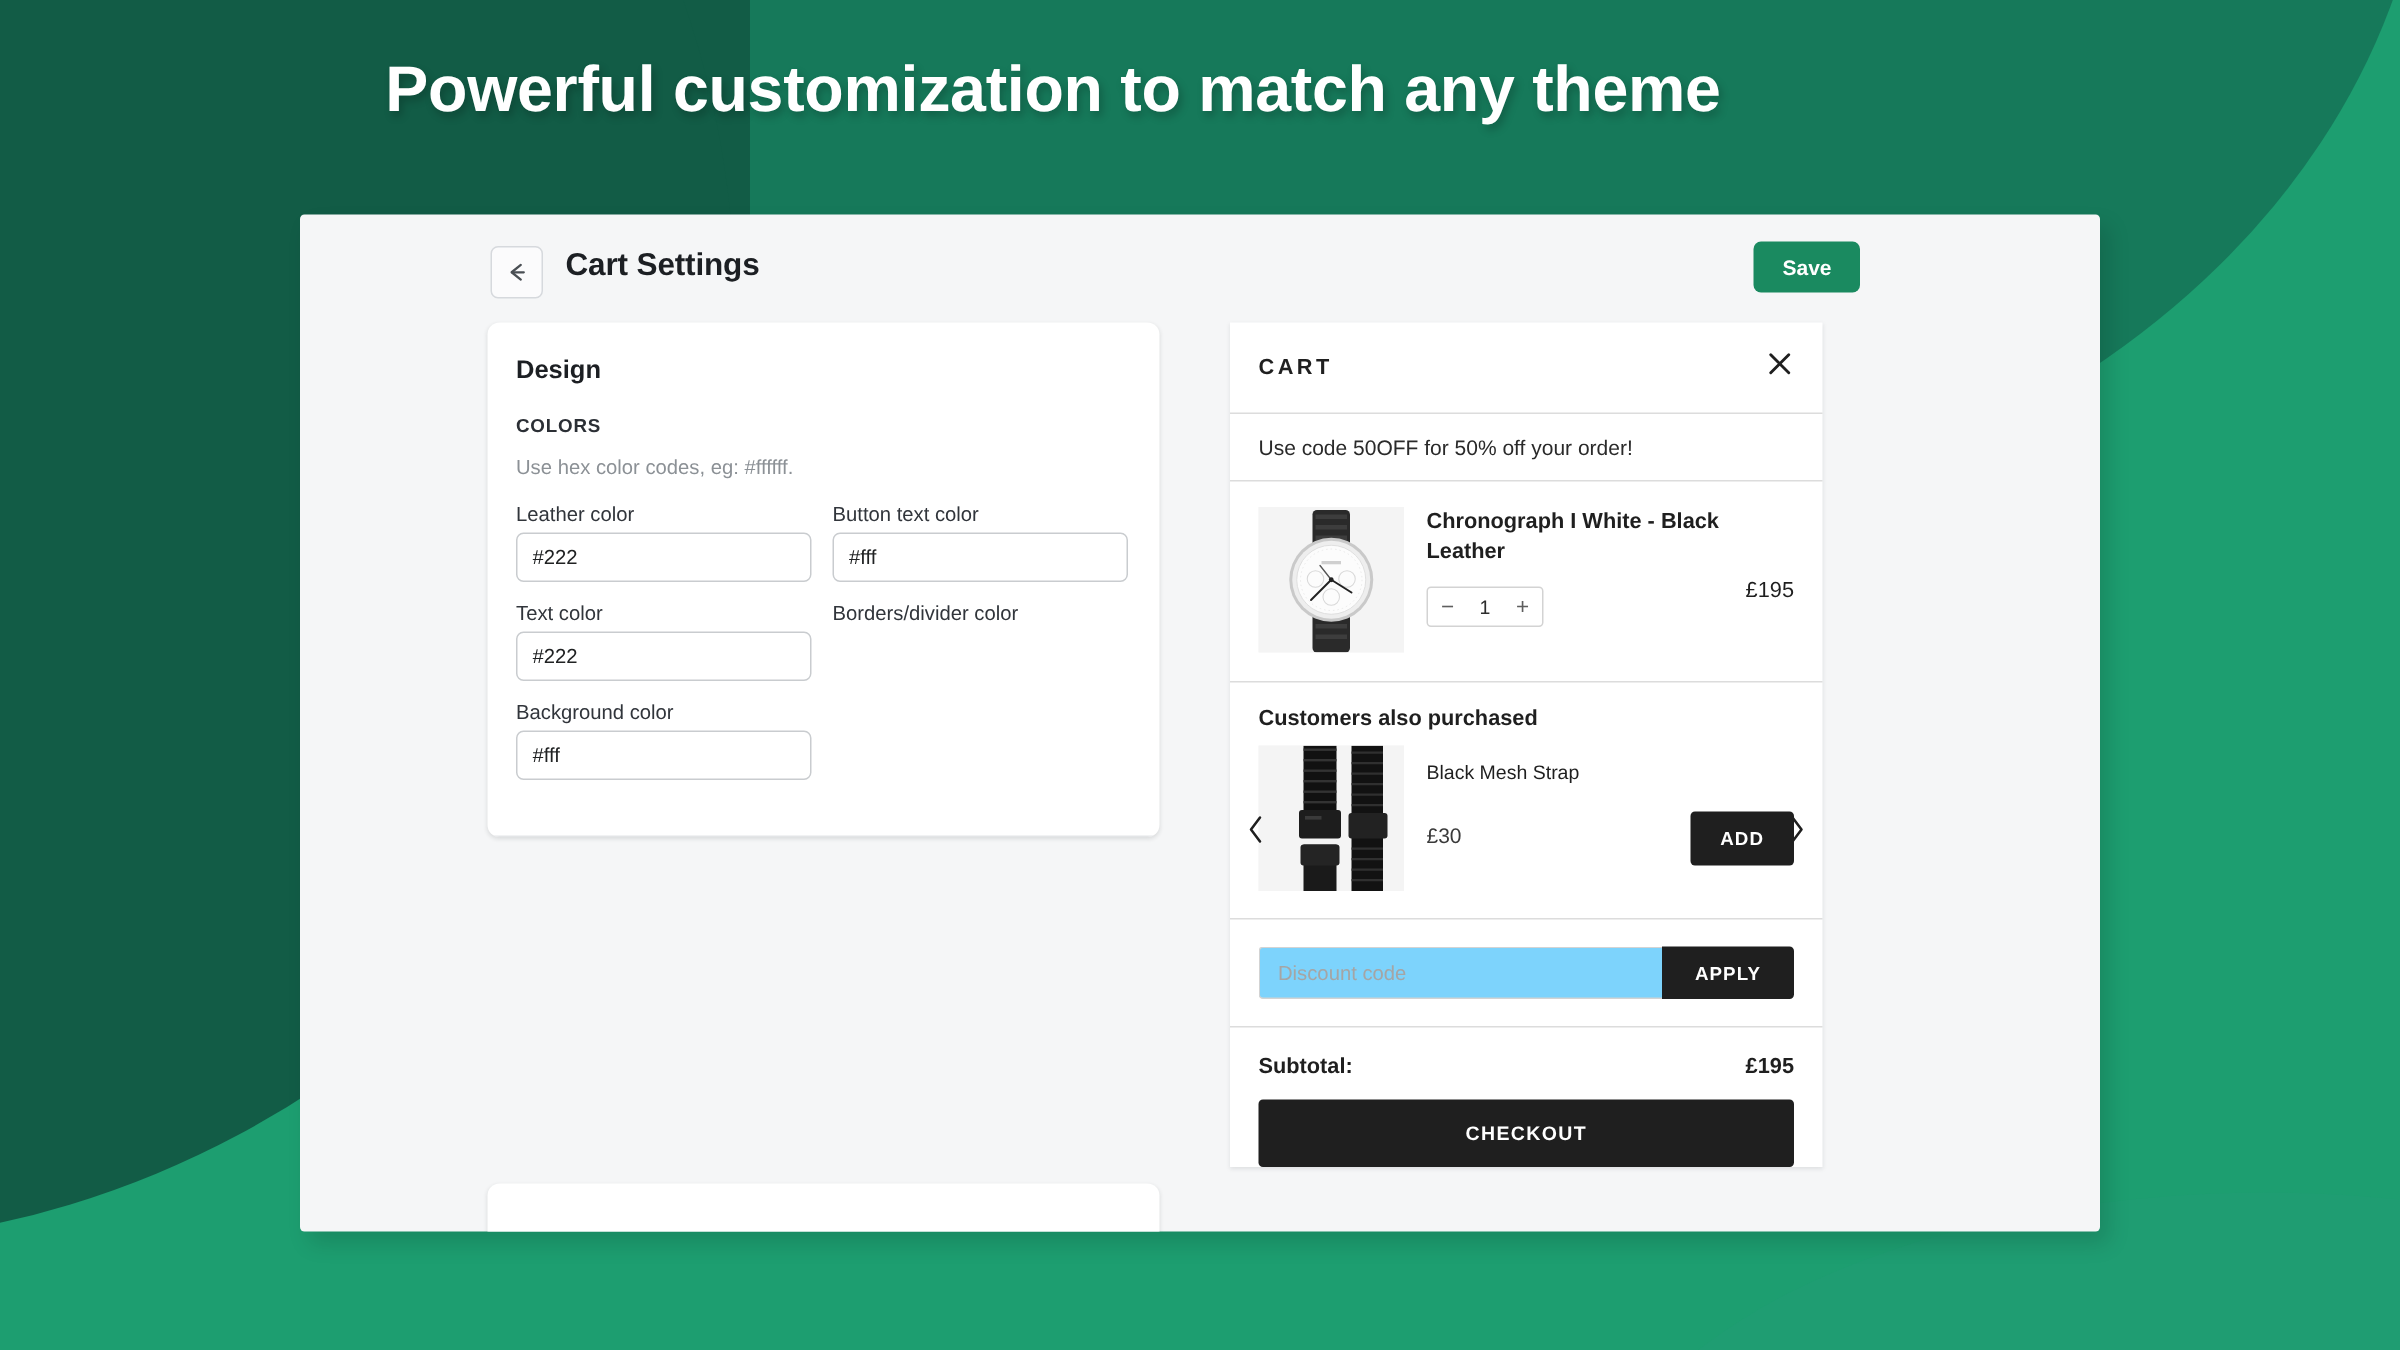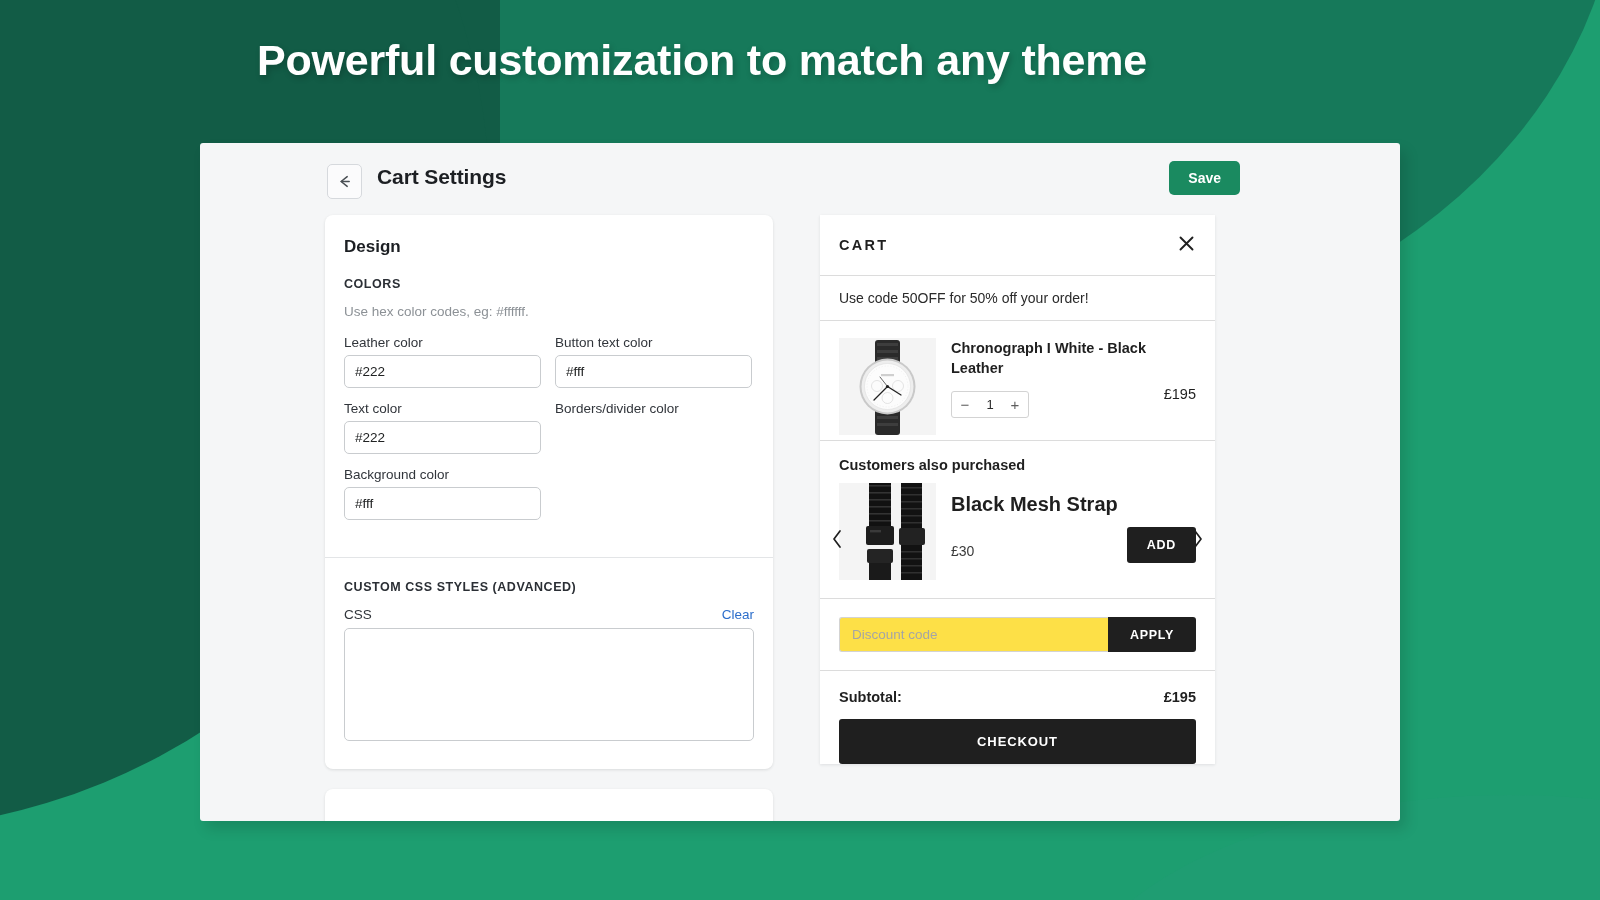"Chronograph I White - Black" .cart-line { padding: 17px 19px 5px 19px -> 17px 19px 19px 19px }
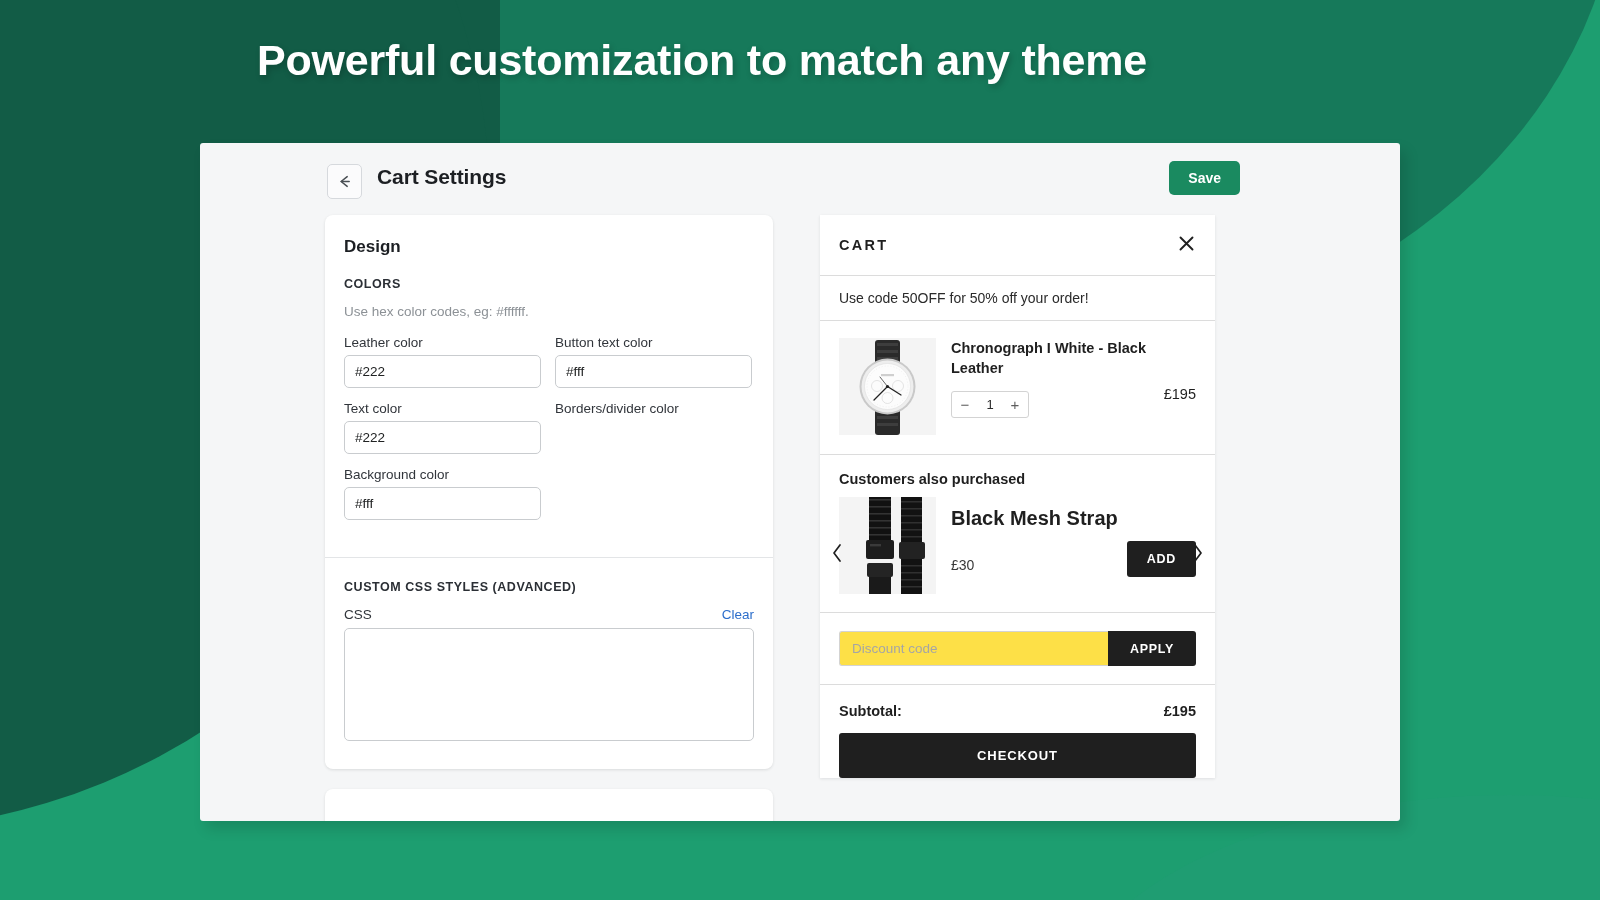"Black Mesh Strap" .upsell-name { font-size: 20px -> 13px; font-weight: bold -> normal }
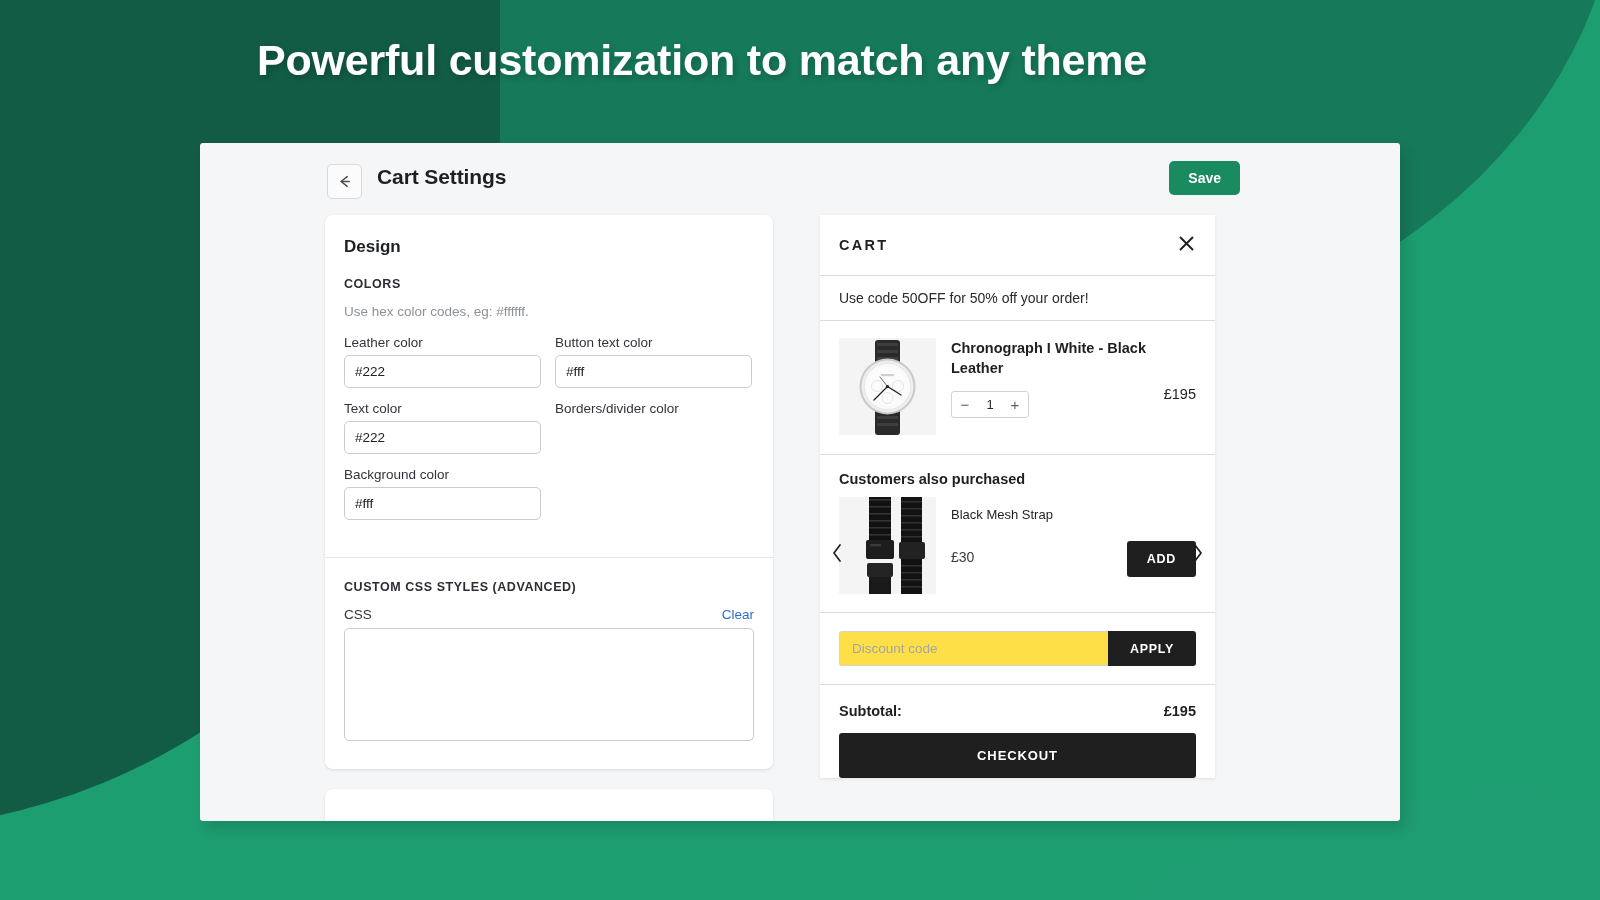"CUSTOM CSS STYLES (ADVANCED)" div.card-pad { html: <div> <div>CUSTOM CSS STYLES (ADVANCED)</div> <div> <span>CSS</span> <span>Clear</span> </div> <textarea></textarea> </div> -> none }
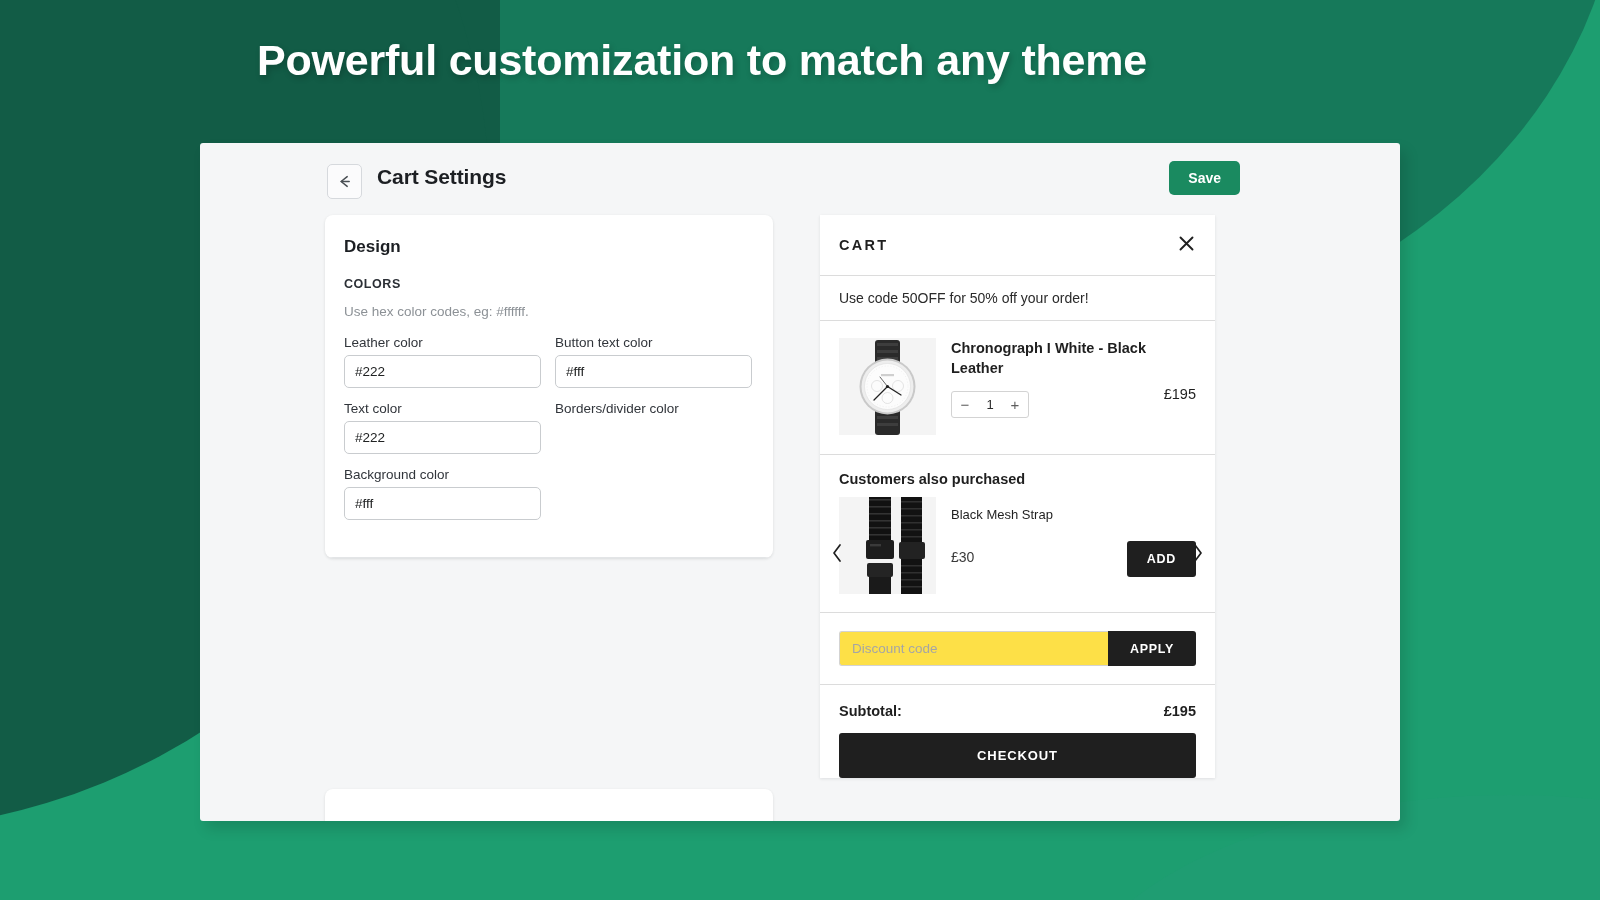"Discount code" .discount-input { background: #fde047 -> #7dd3fc }
